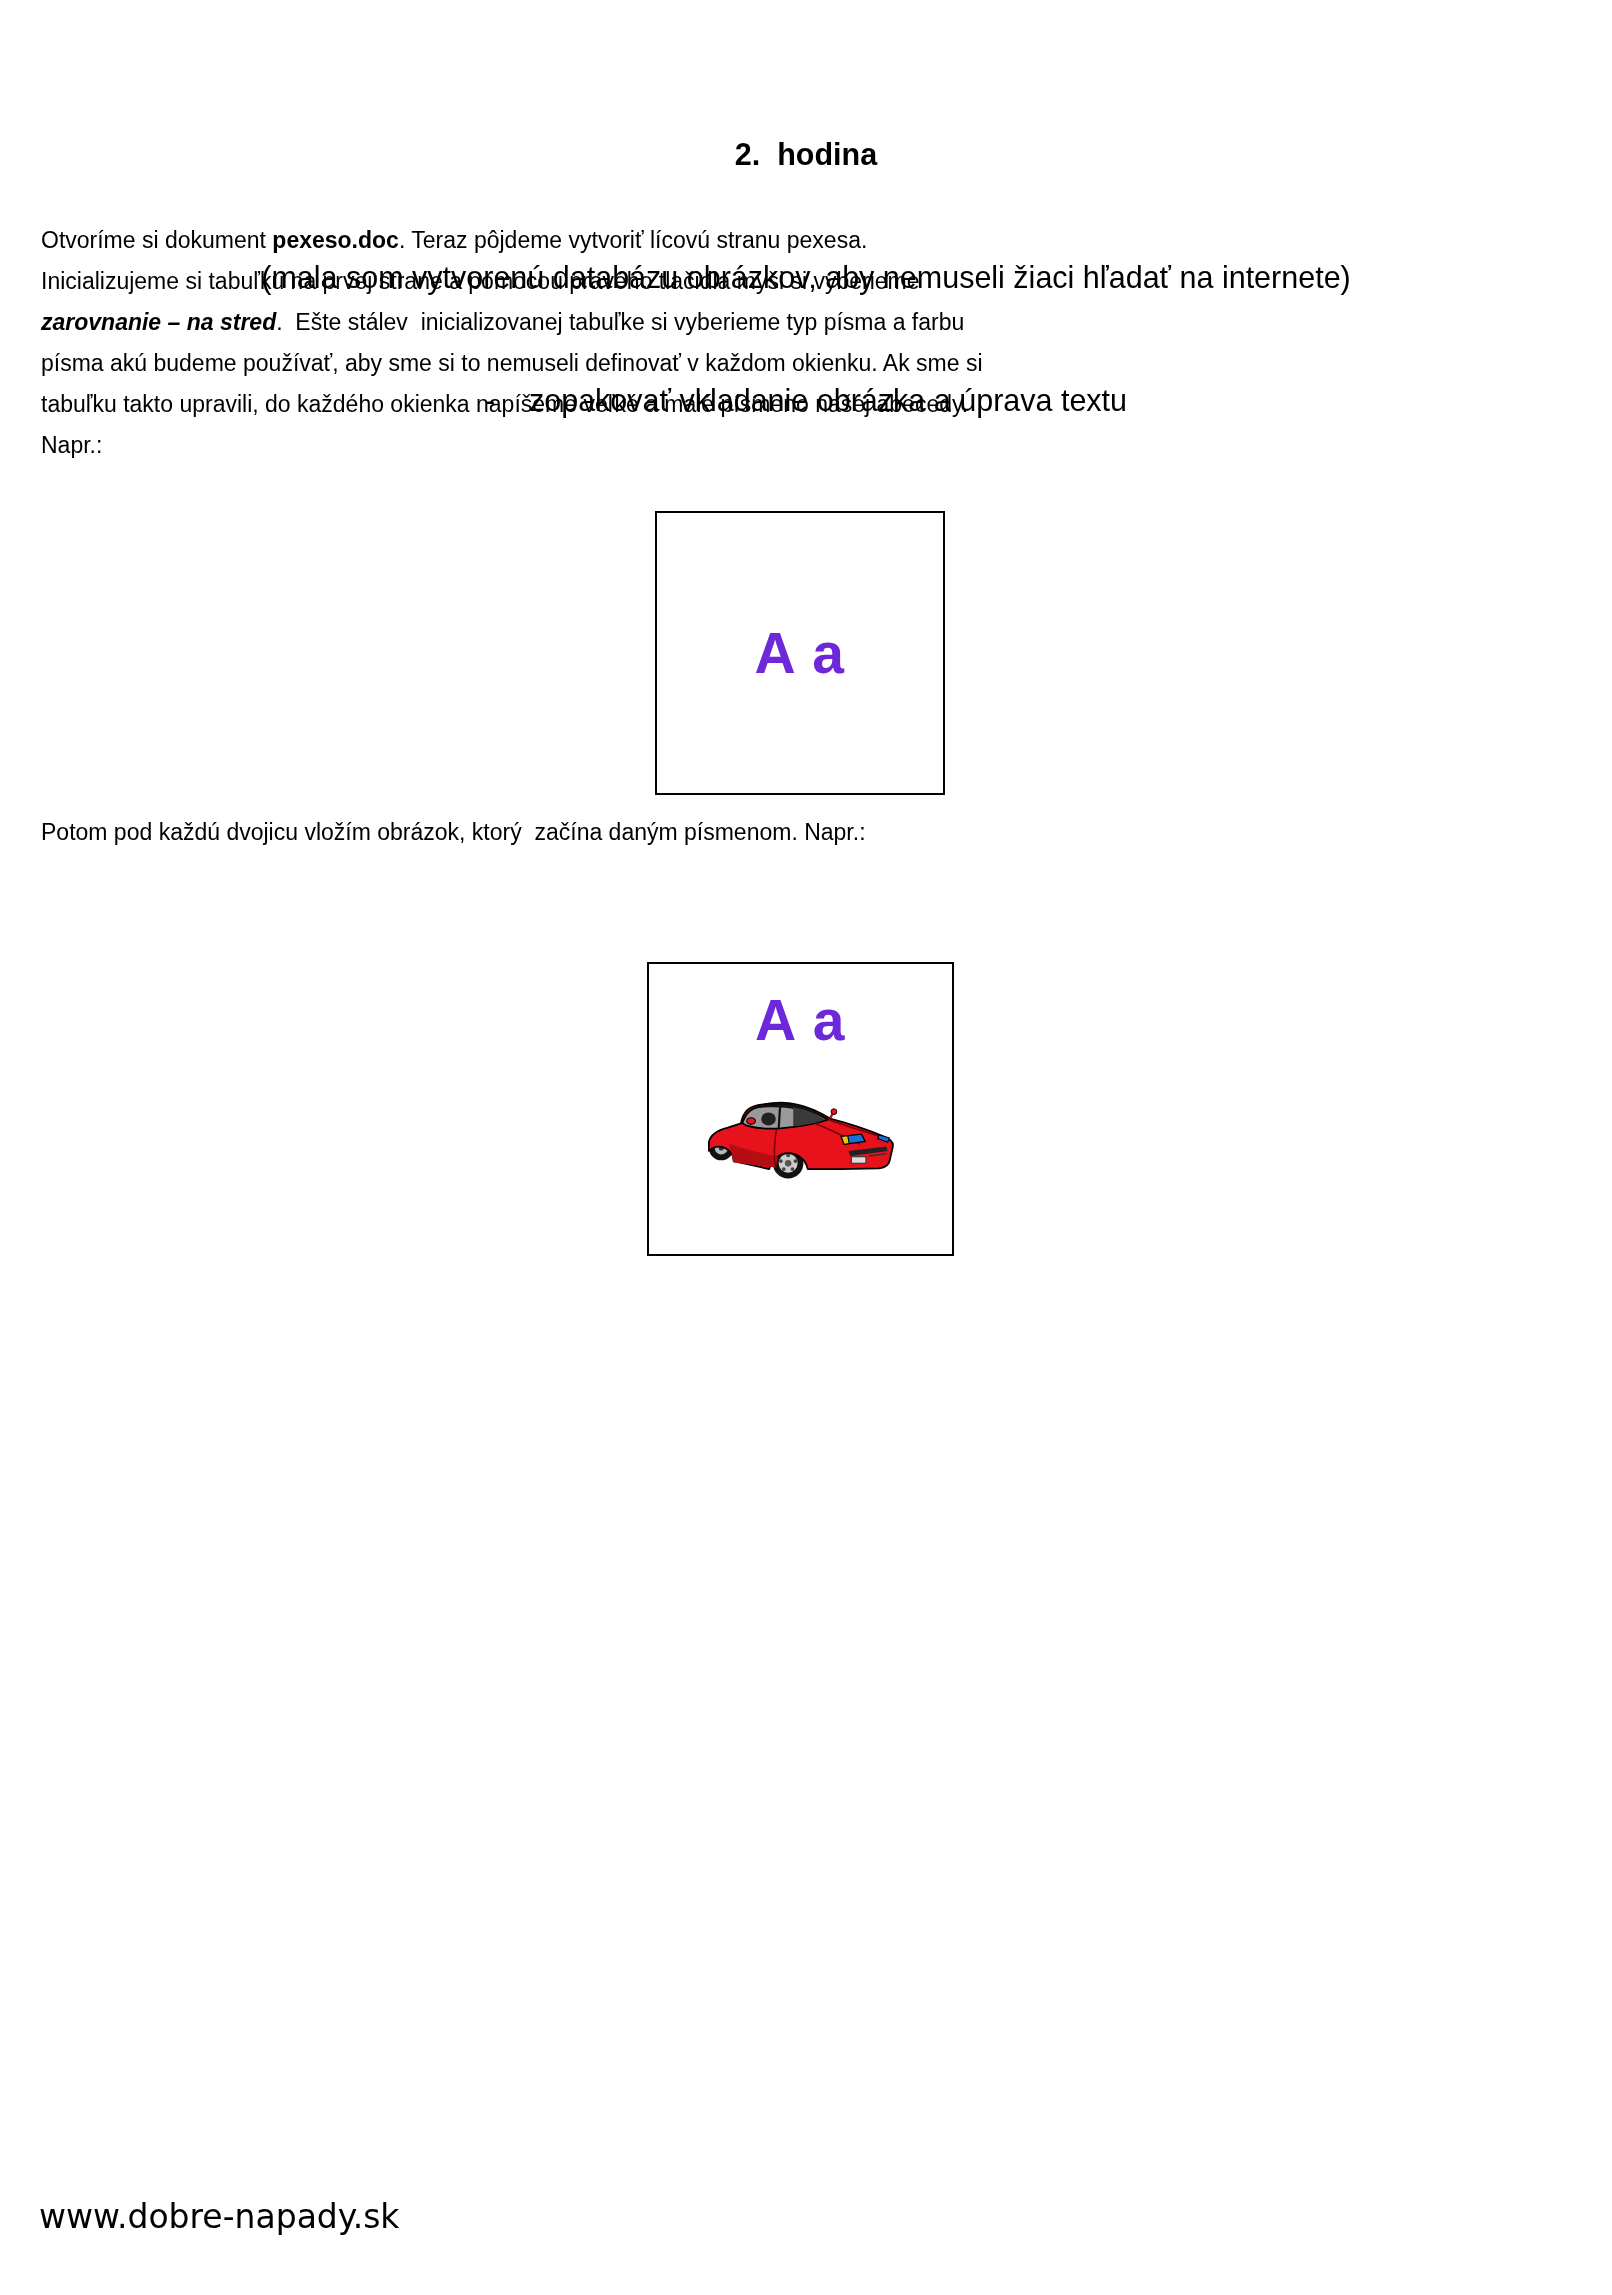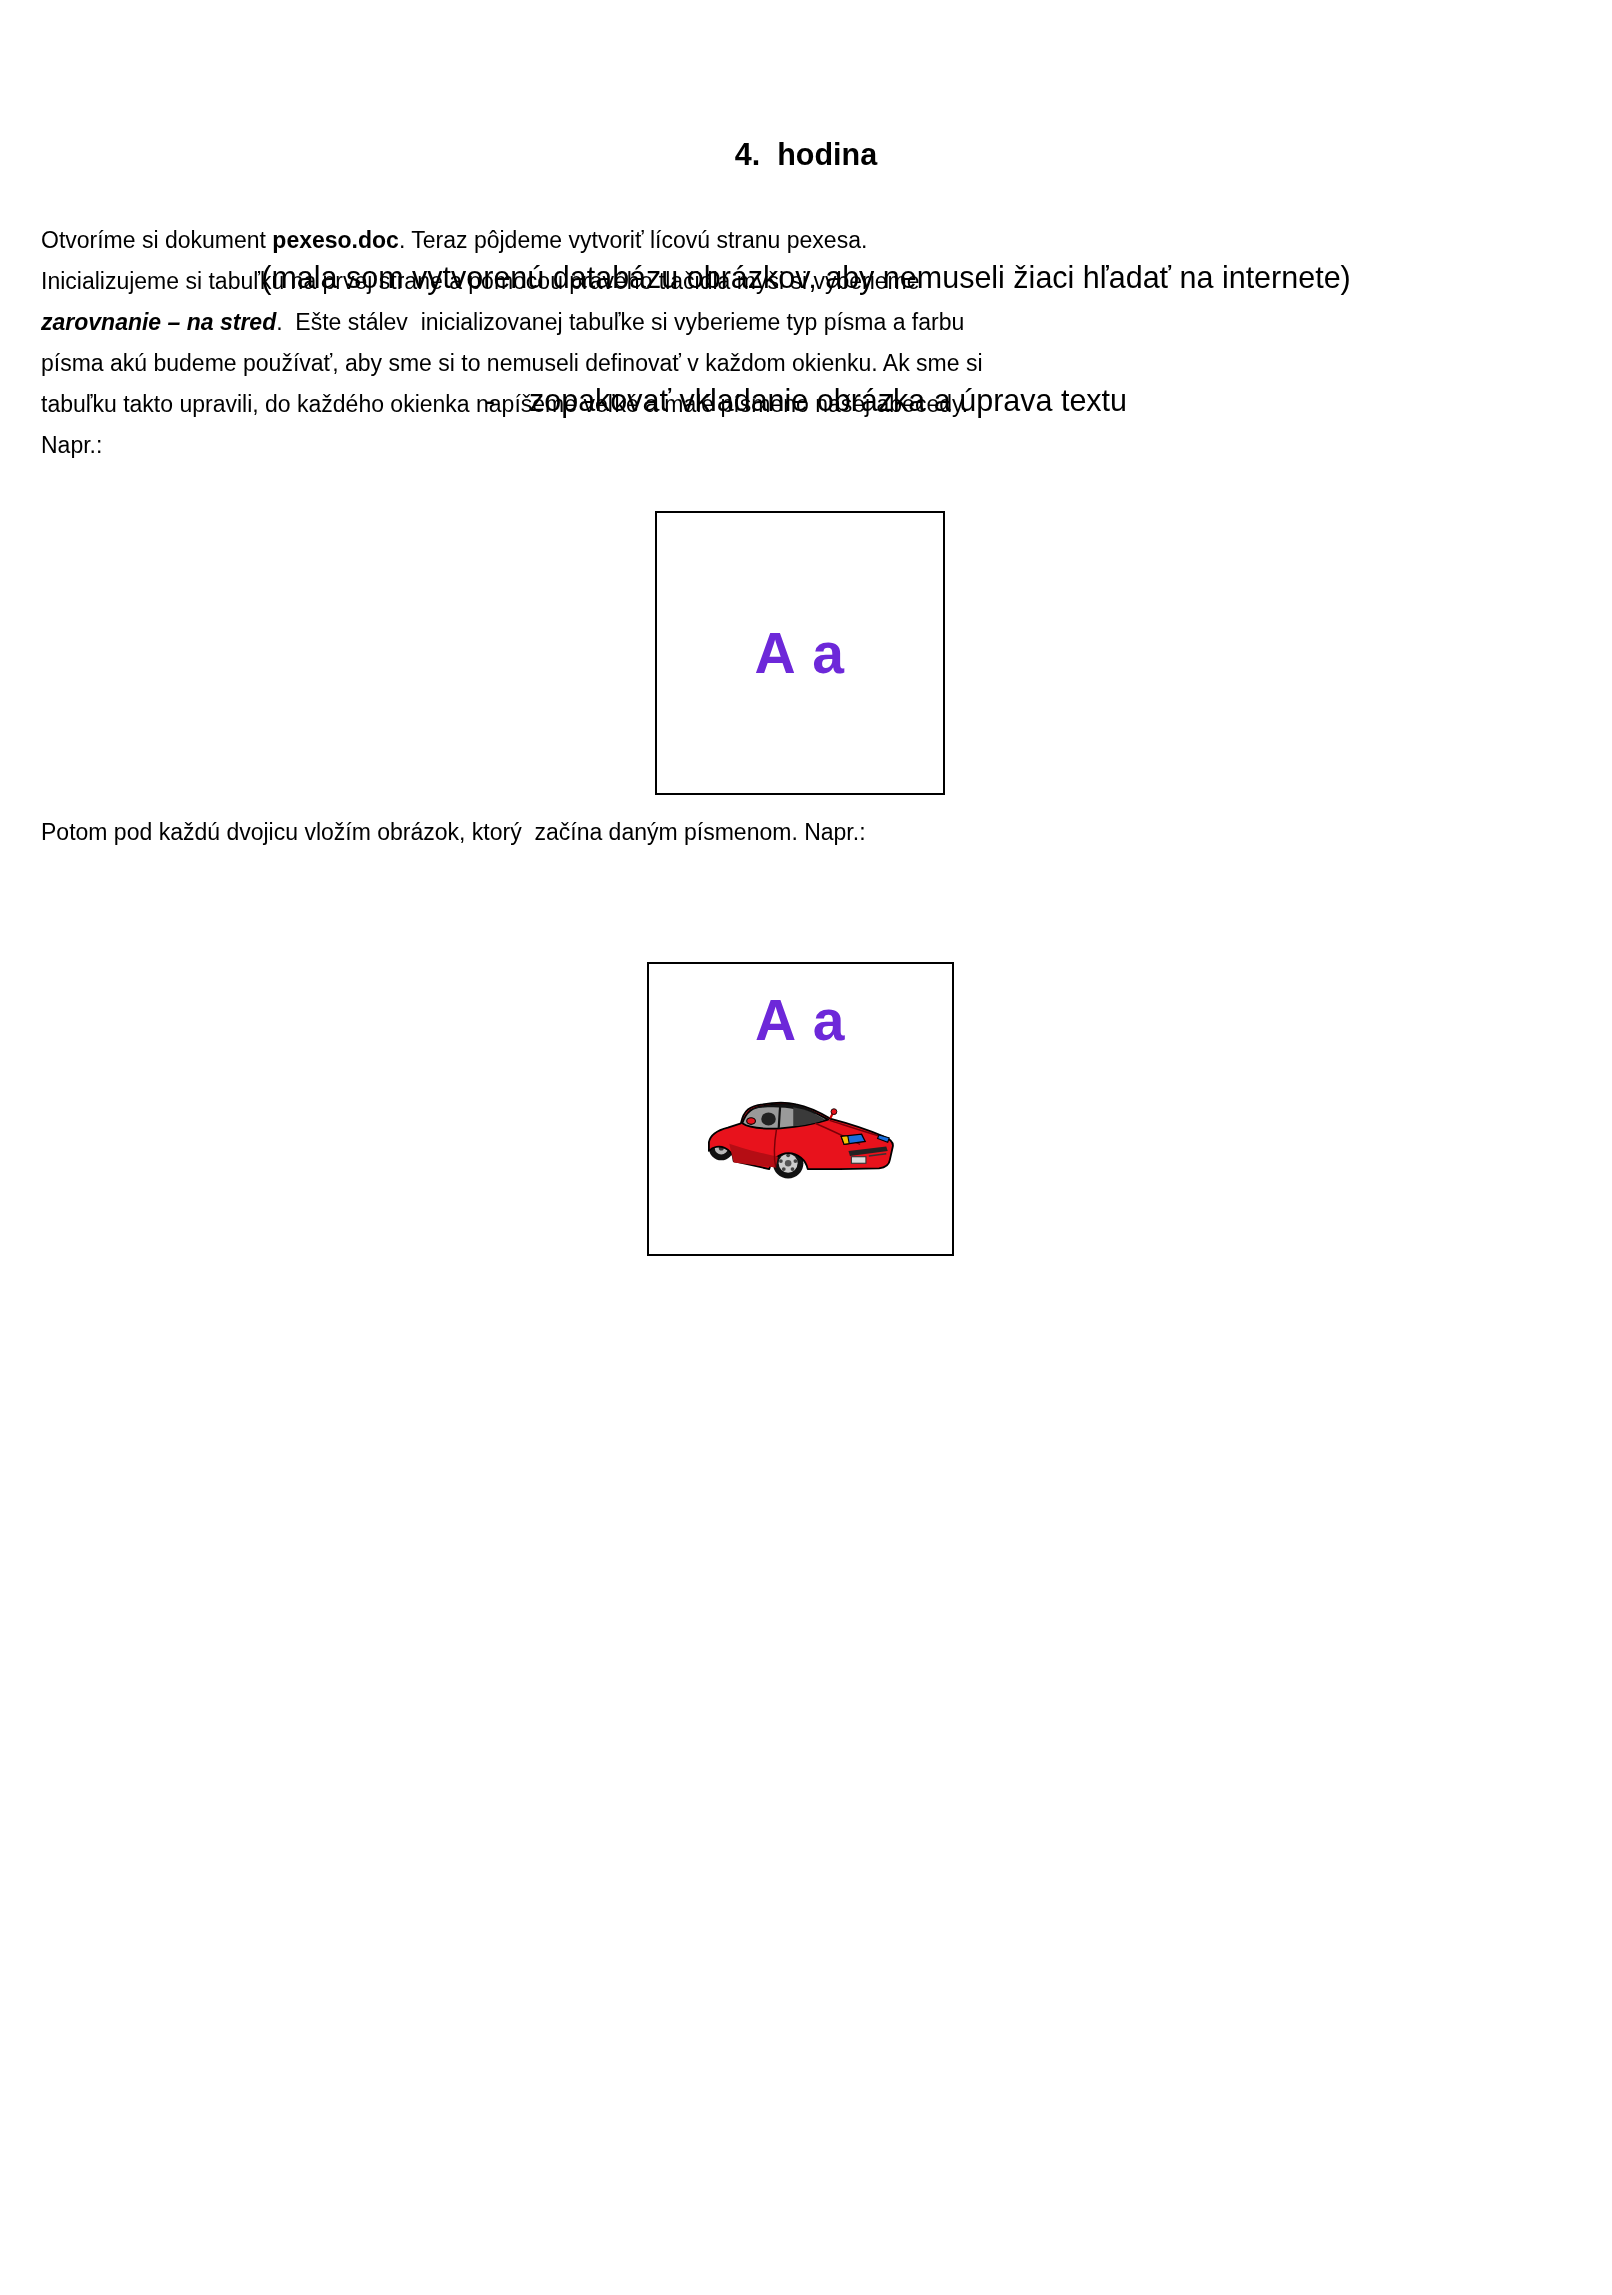"4. hodina" div.title-line { text: 4 -> 2 }
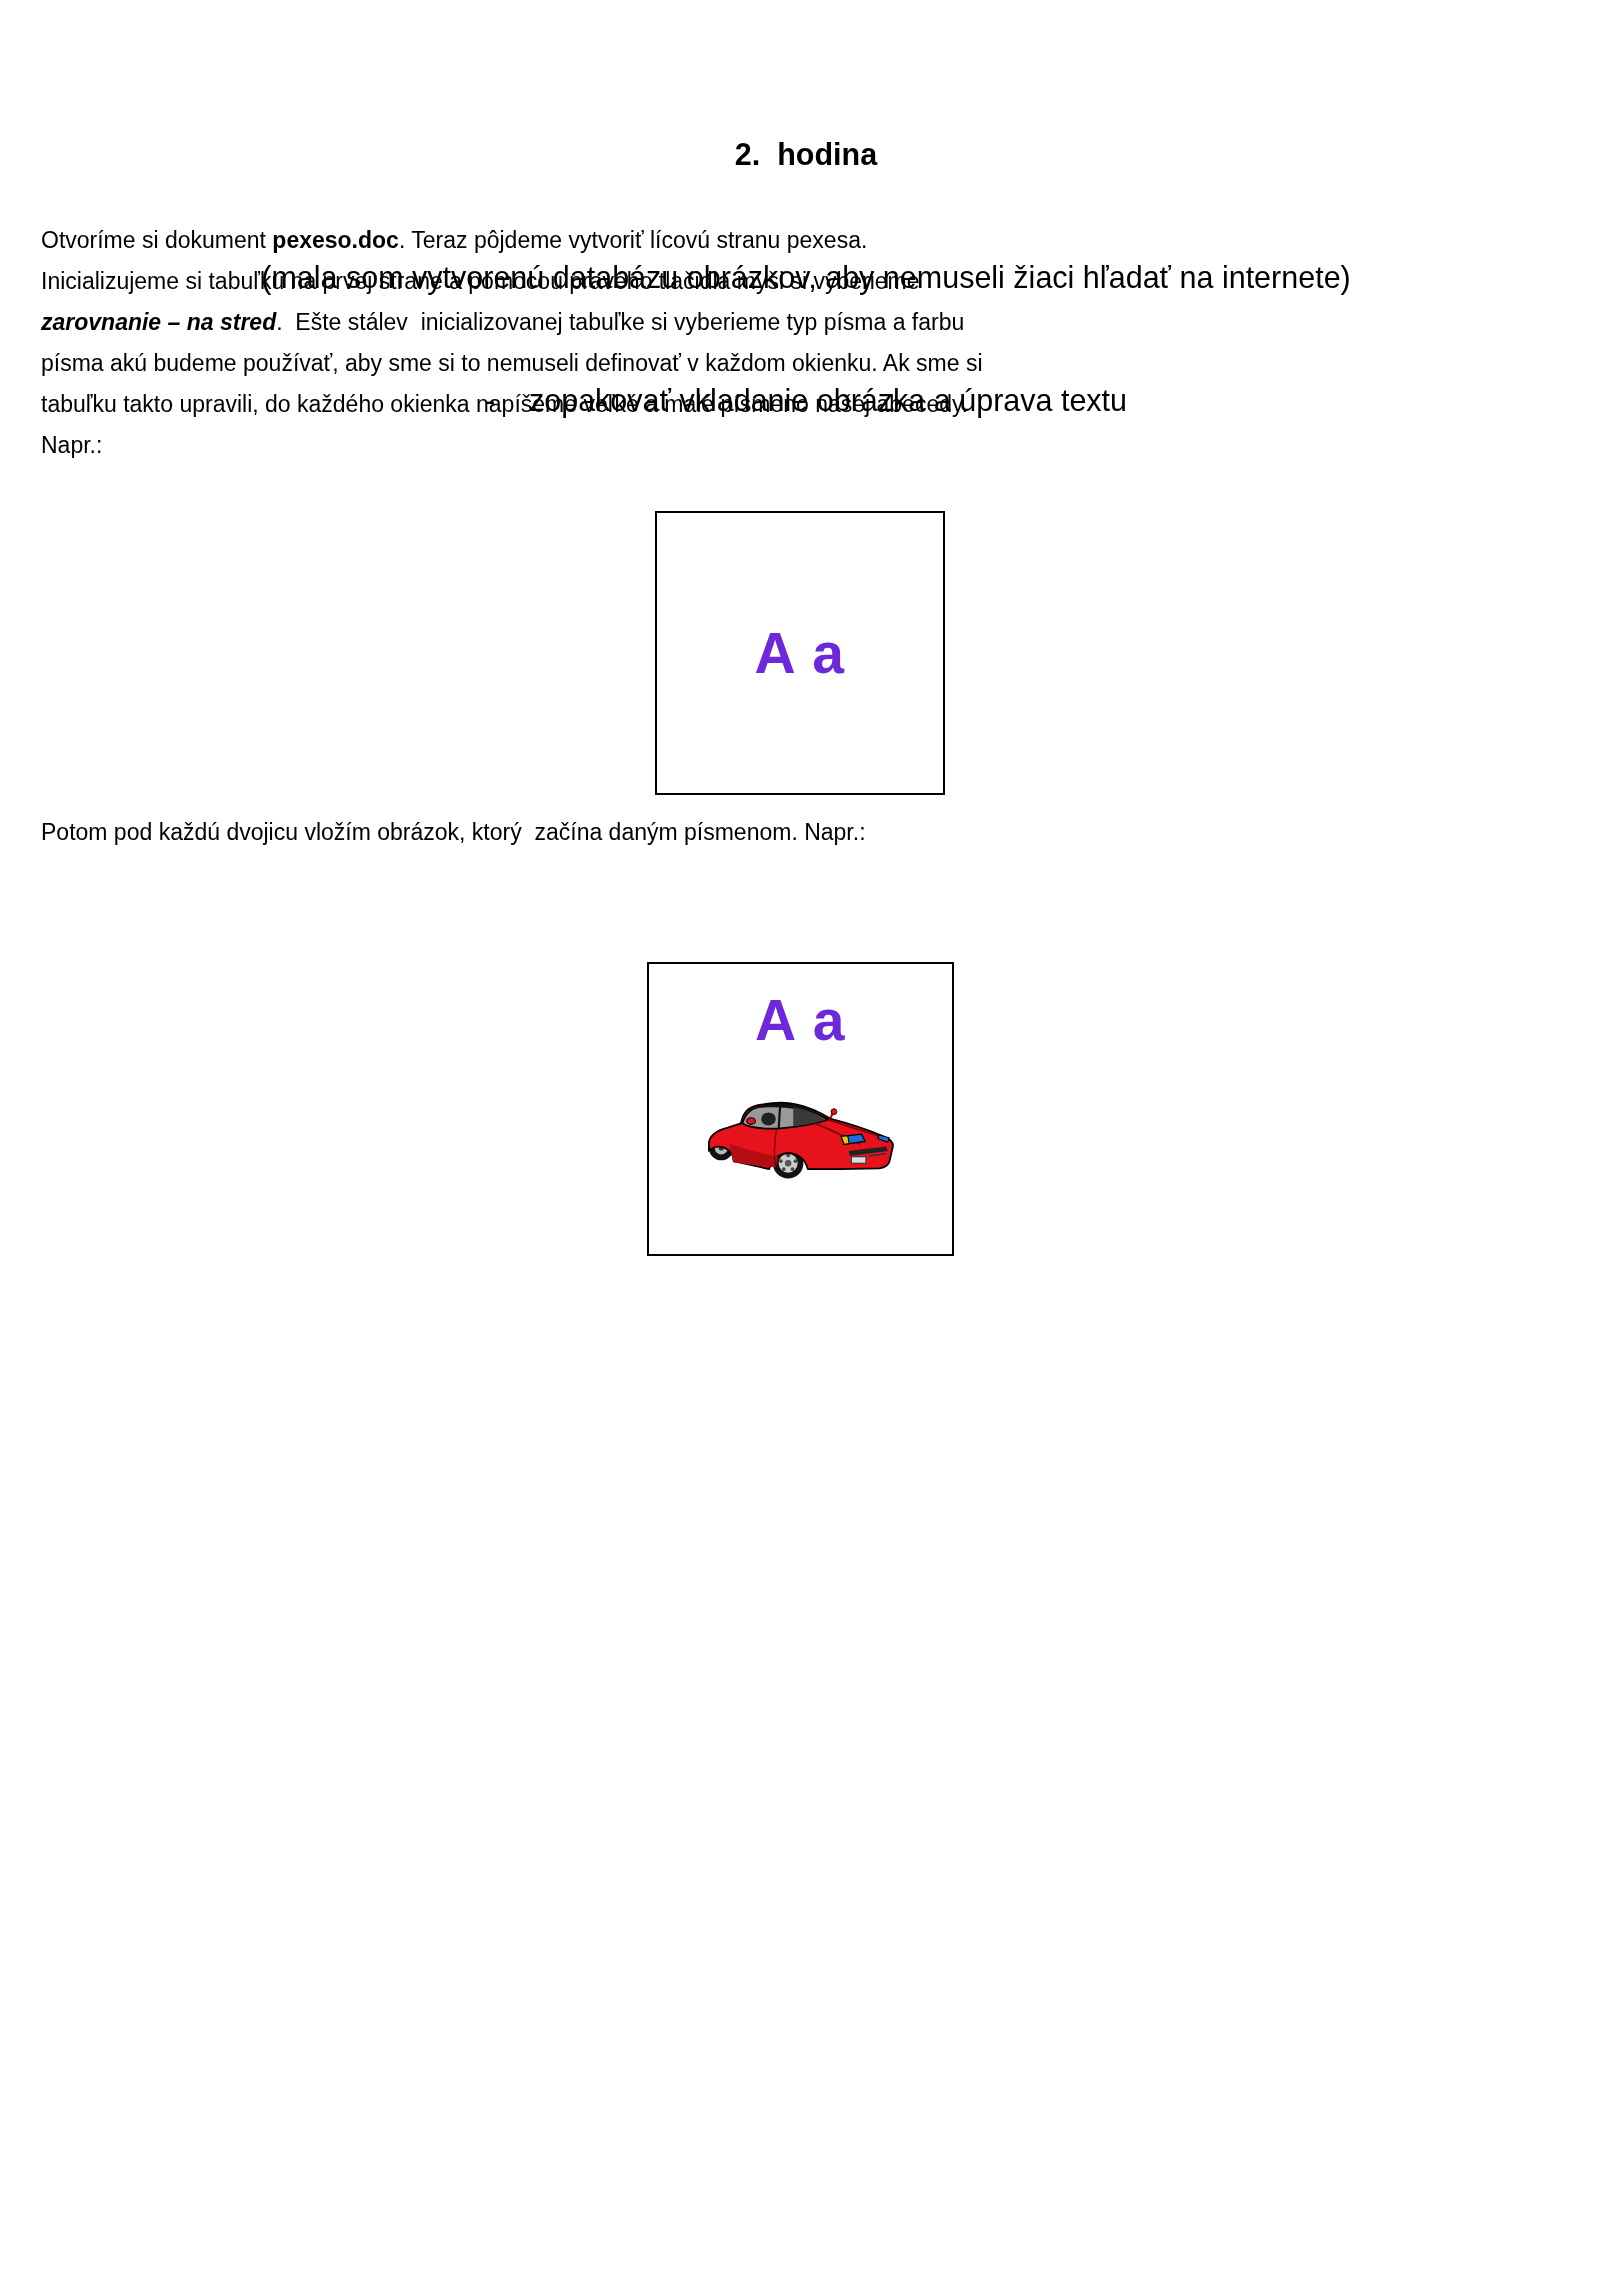"www.dobre-napady.sk" div.footer-url { html: none -> <div>www.dobre-napady.sk</div> }
